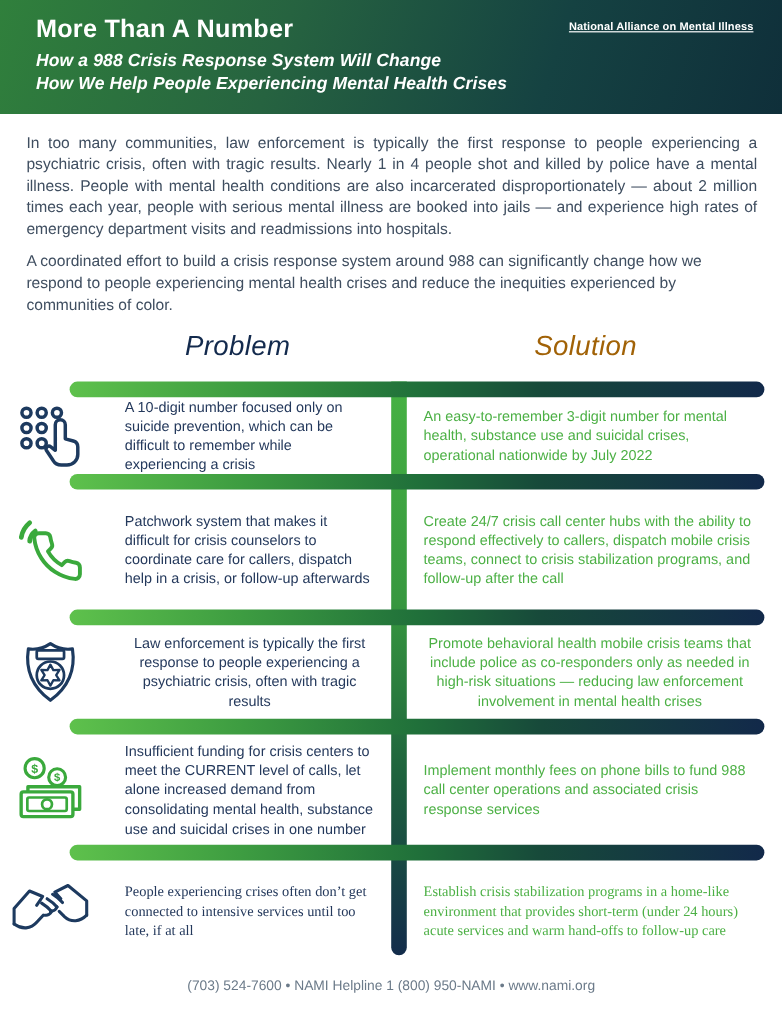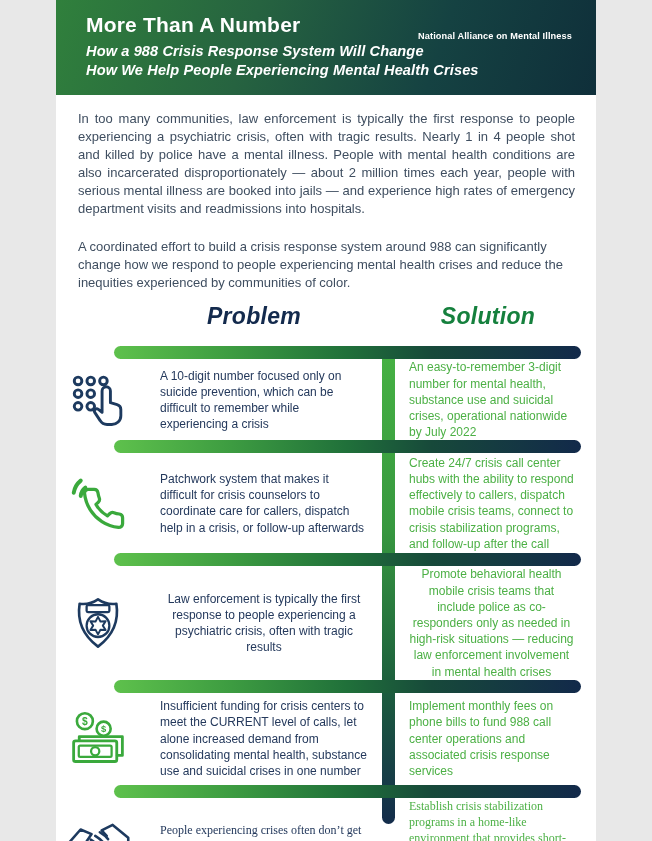"More Than A Number" .page { width: 540px -> 652px }
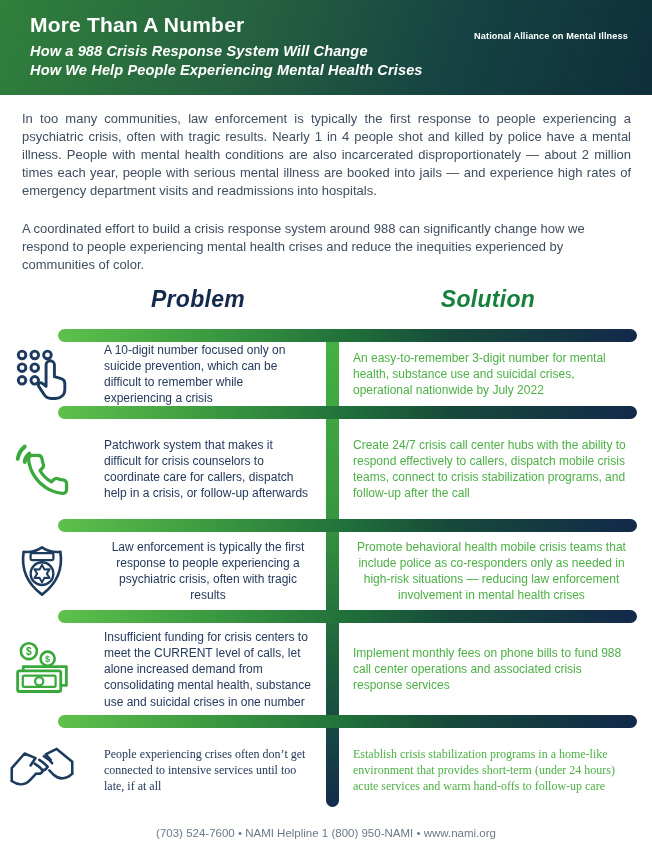"National Alliance on Mental Illness" .logo-tagline { margin-top: 18px -> 4px; text-decoration: none -> underline }
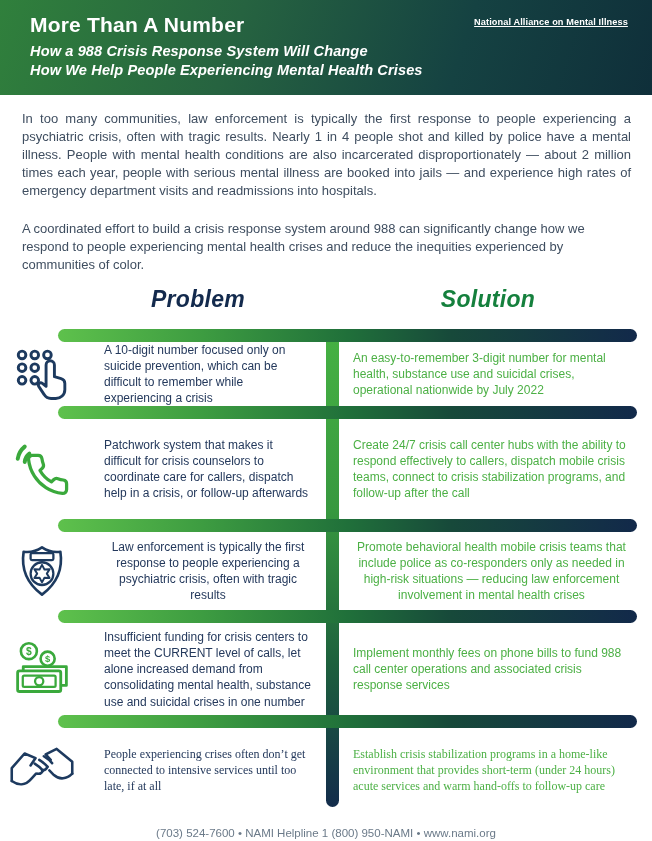"A coordinated effort to build" .intro p + p { margin-top: 20px -> 9px }
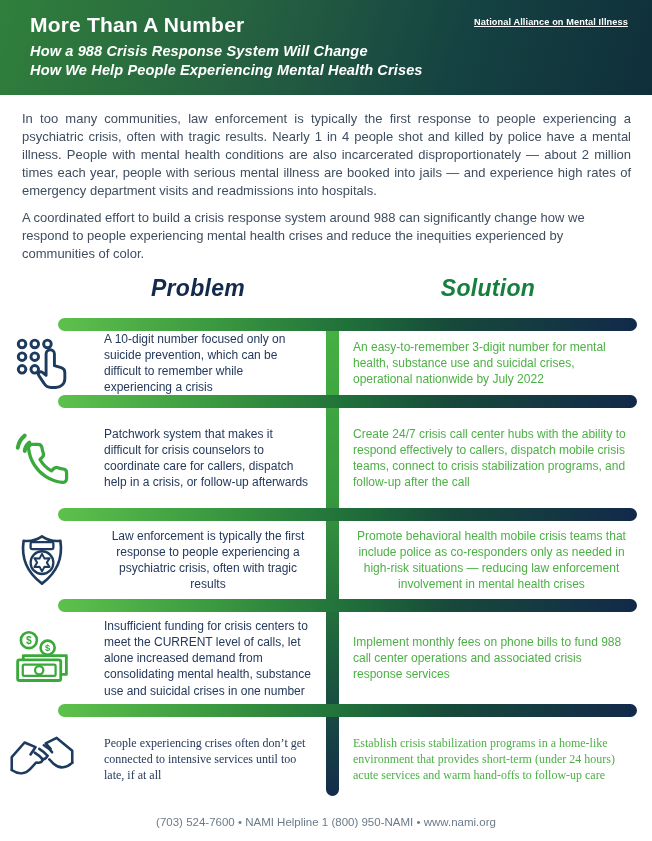"Problem" .col-head { font-weight: bold -> normal }
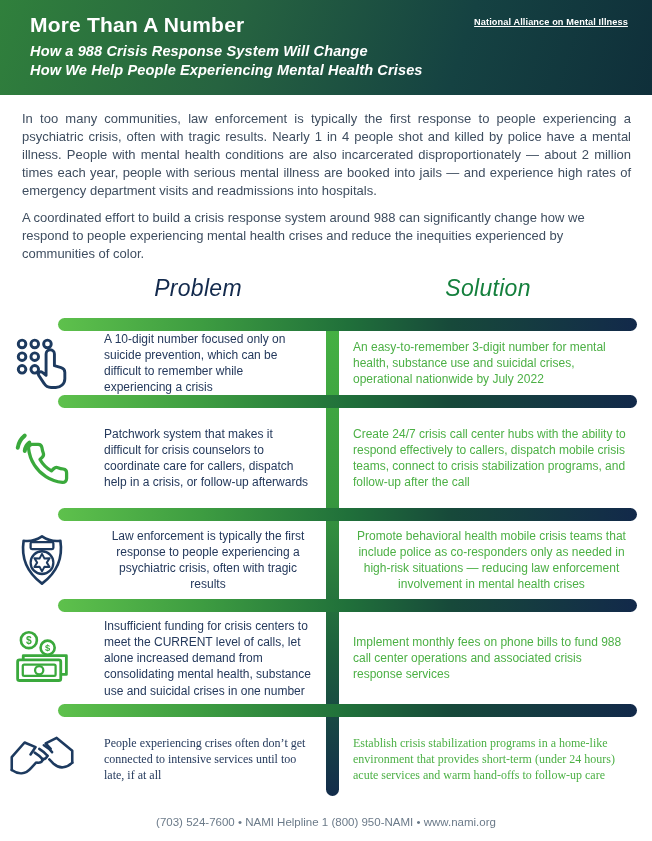"Solution" .solution-head { color: #15803d -> #a16207 }
